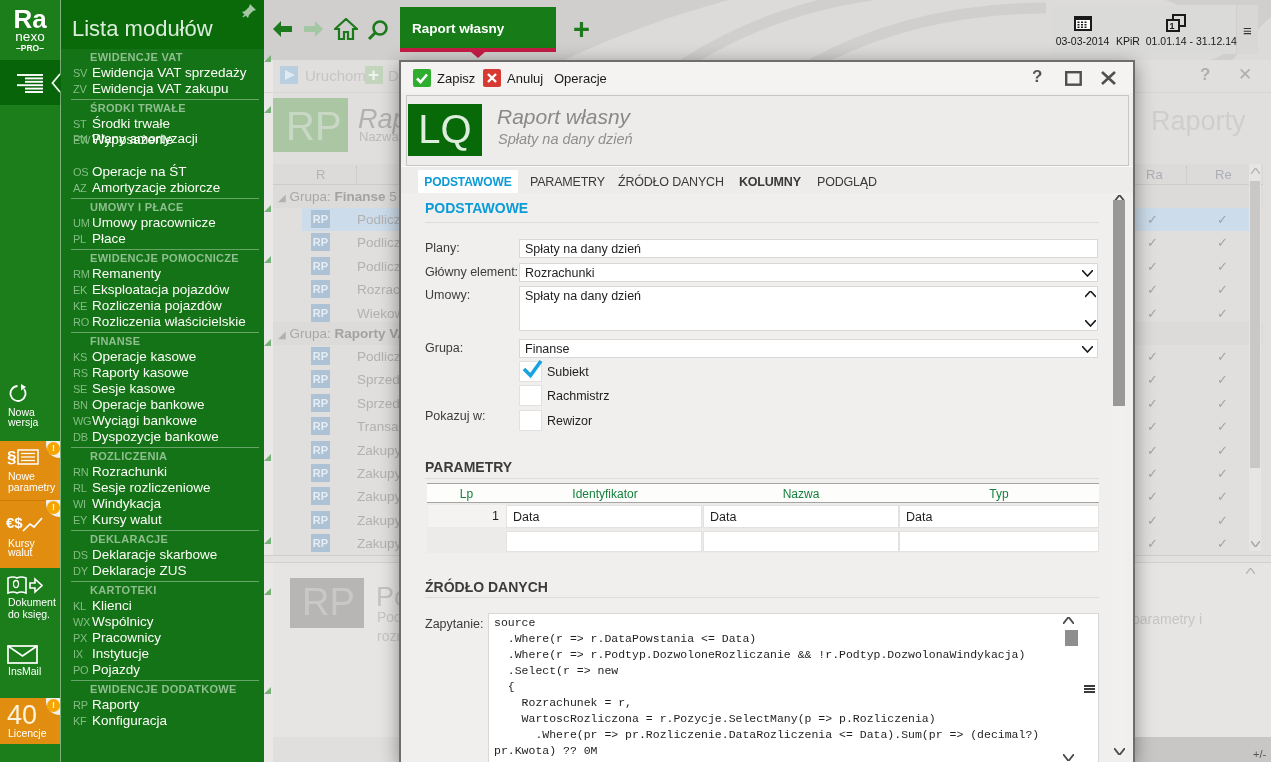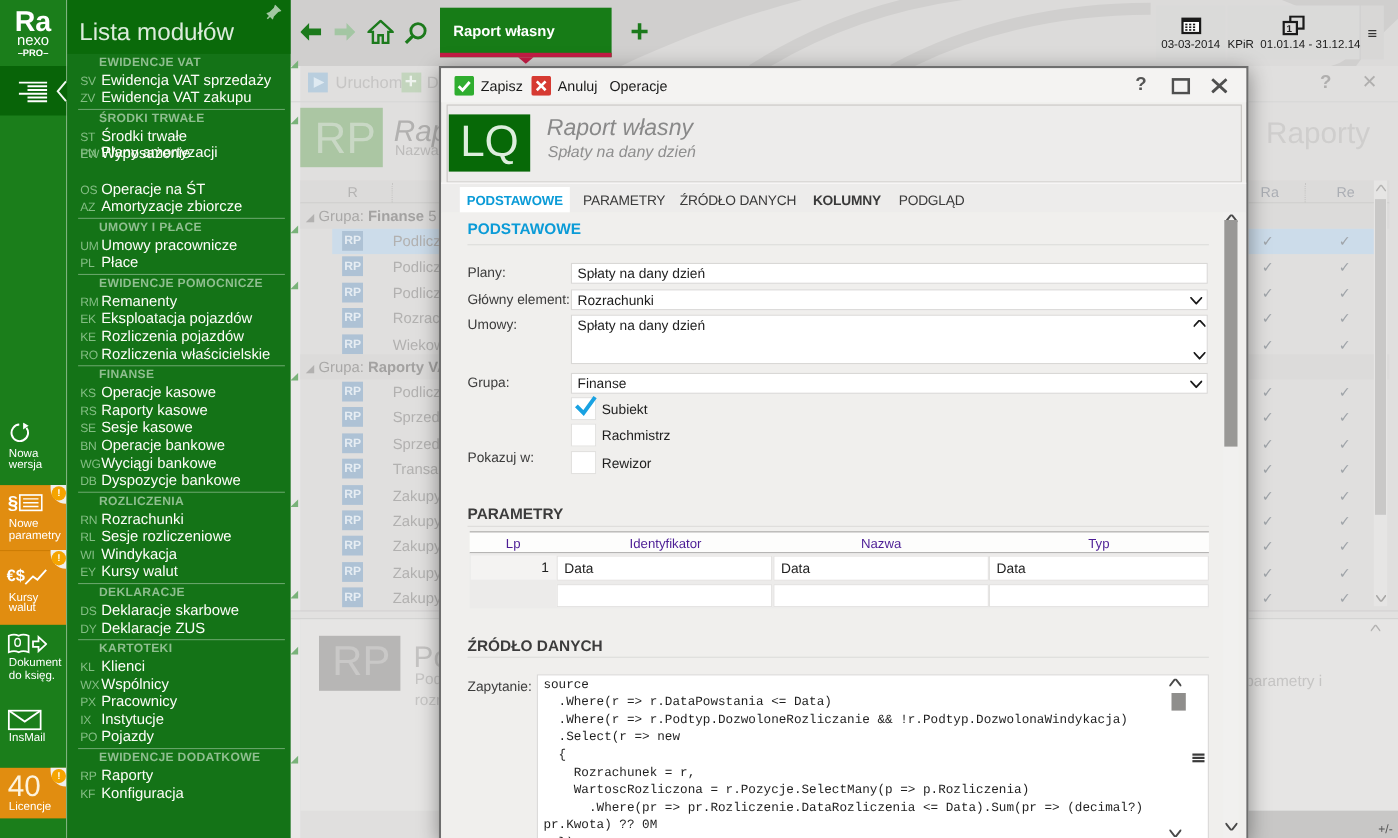"Lp" .pth { color: #4c1d95 -> #15803d }
